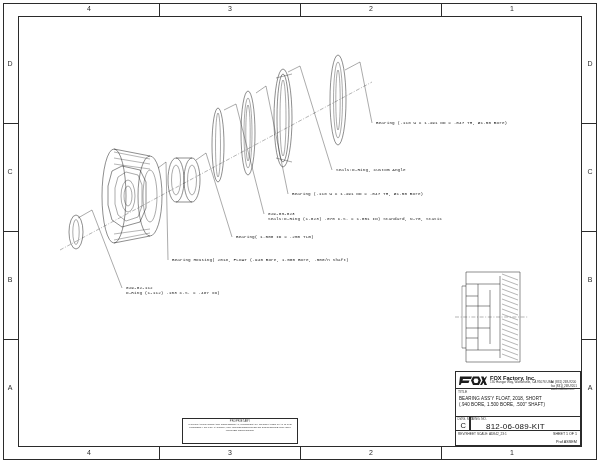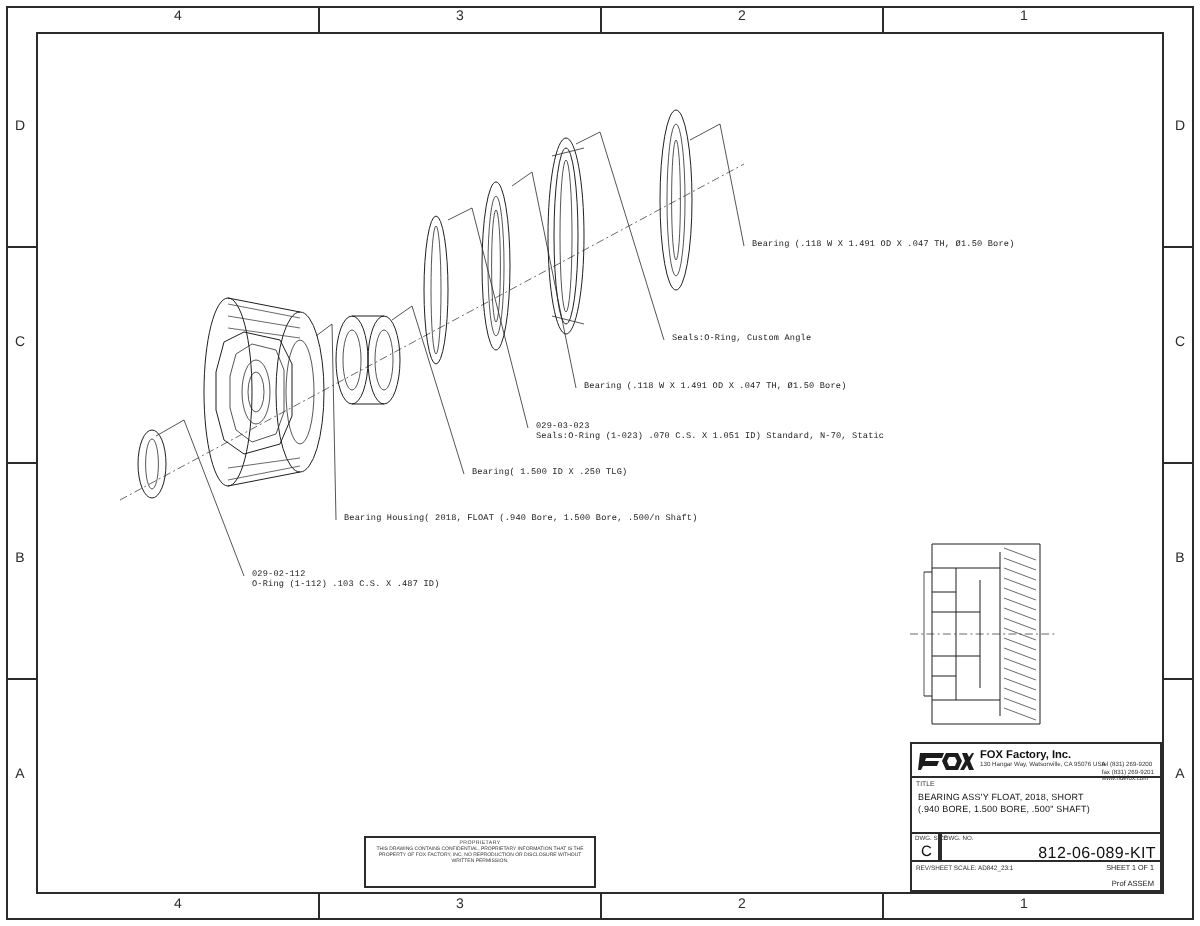"812-06-089-KIT" .tb-dwgno { text-align: right -> left }
